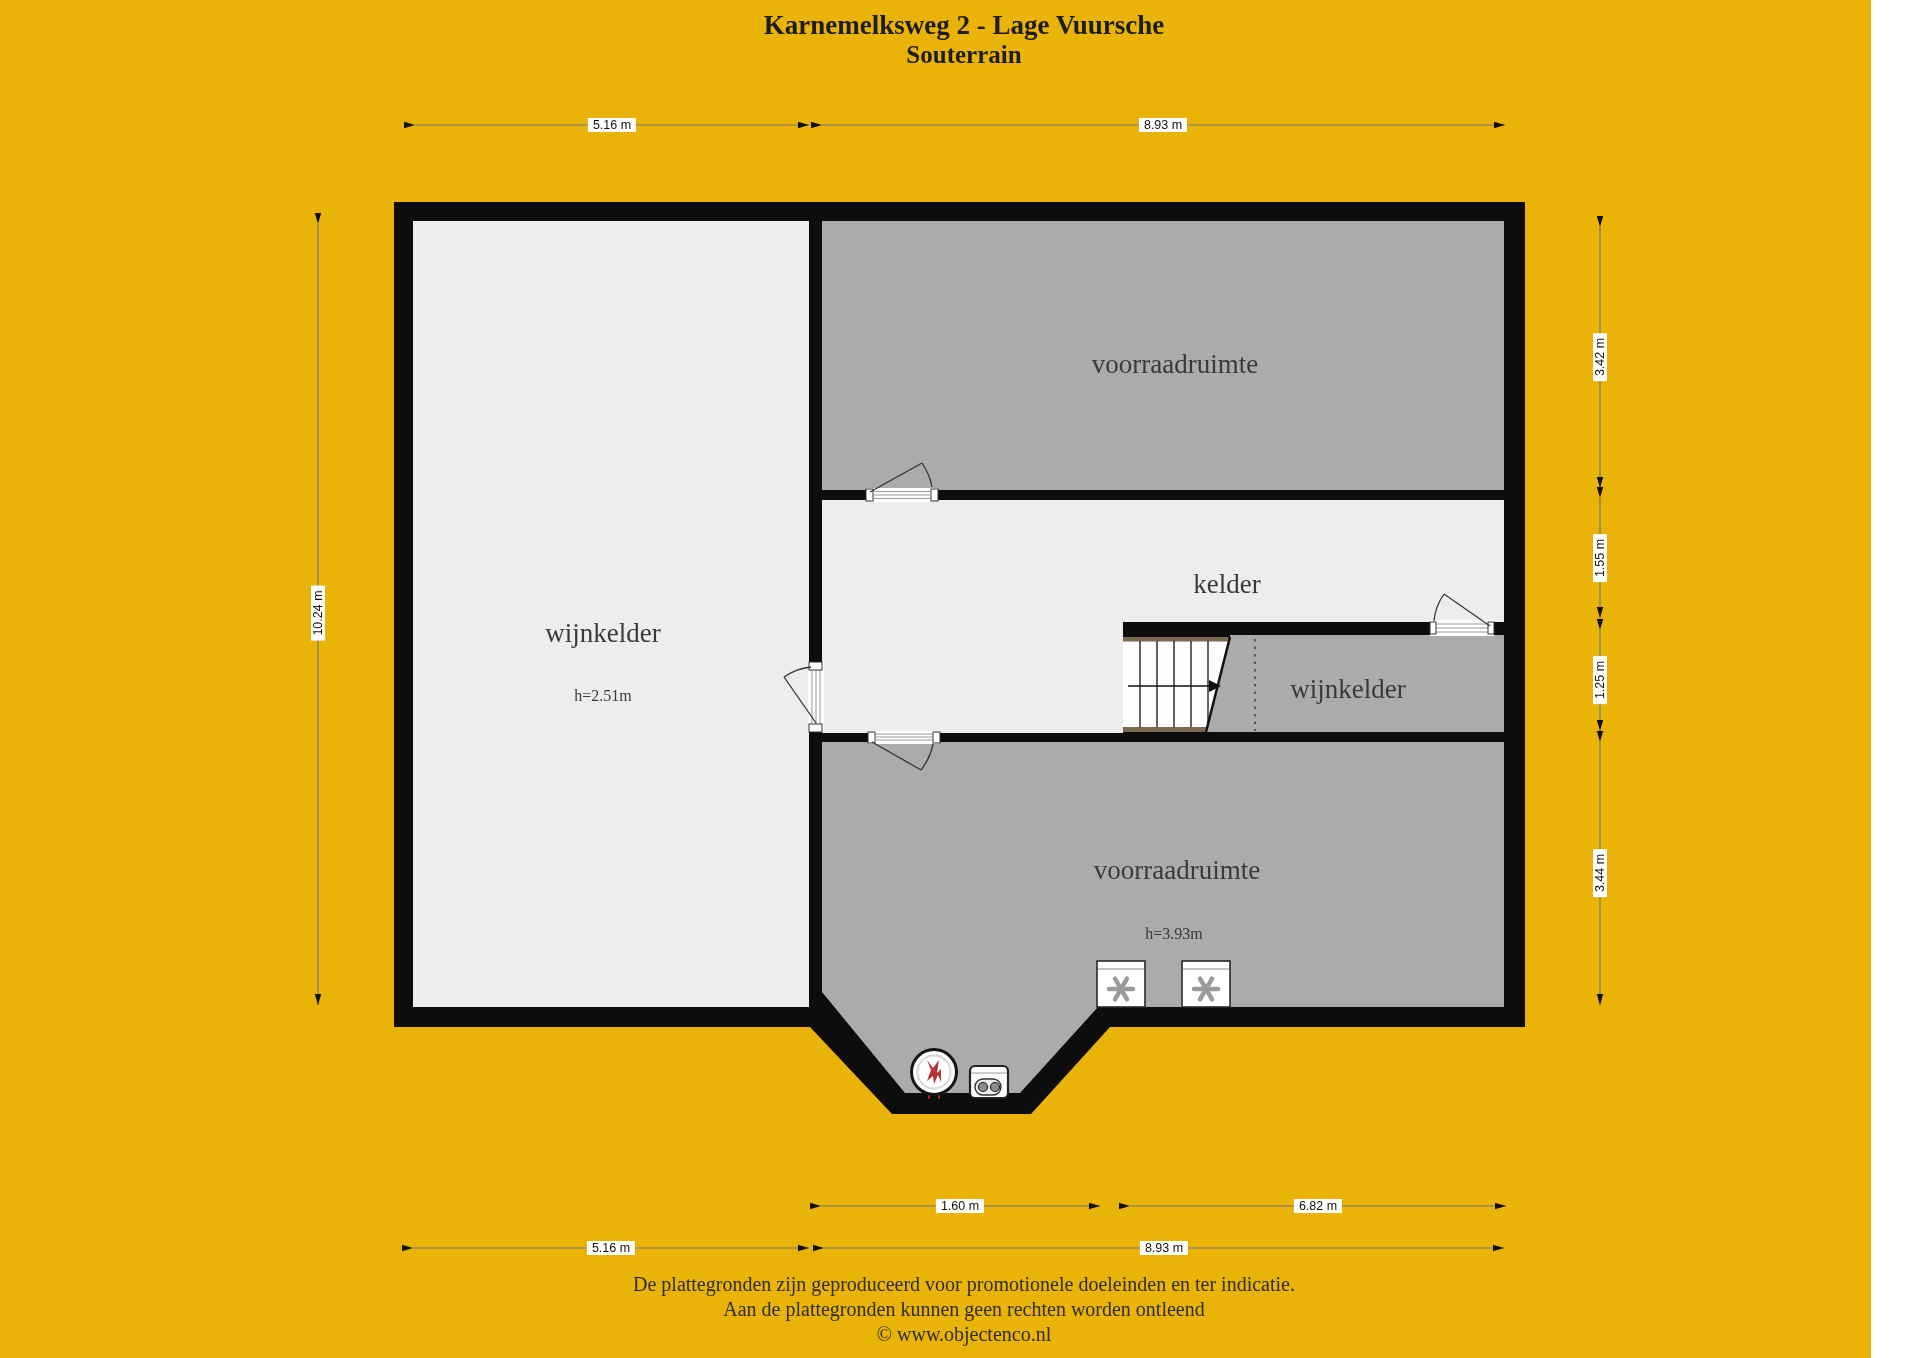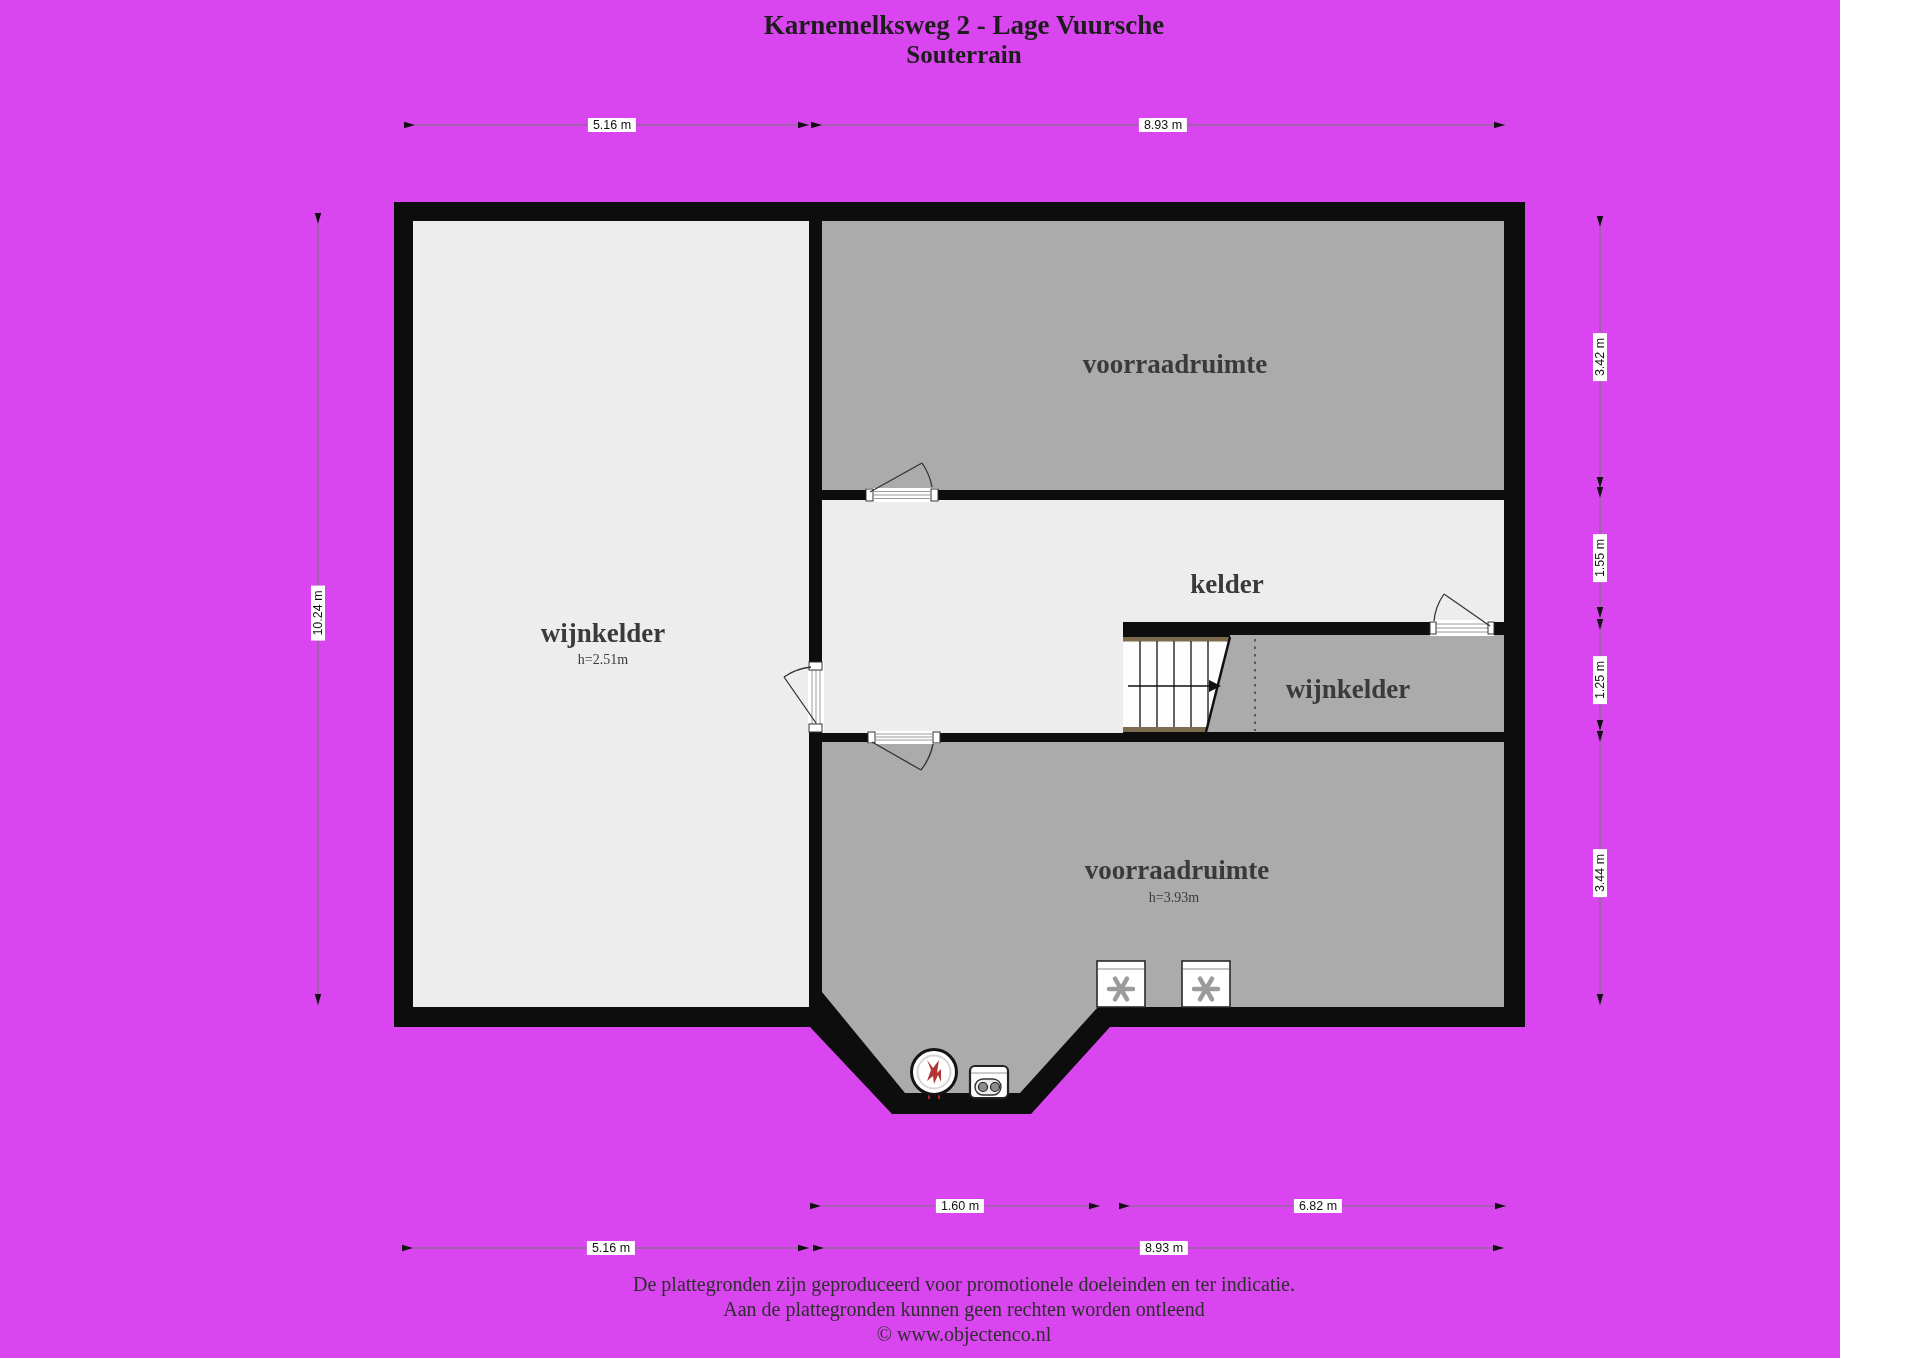"Karnemelksweg 2 - Lage Vuursche" .canvas { background: #d946ef -> #eab308; padding-left: none -> 31px }
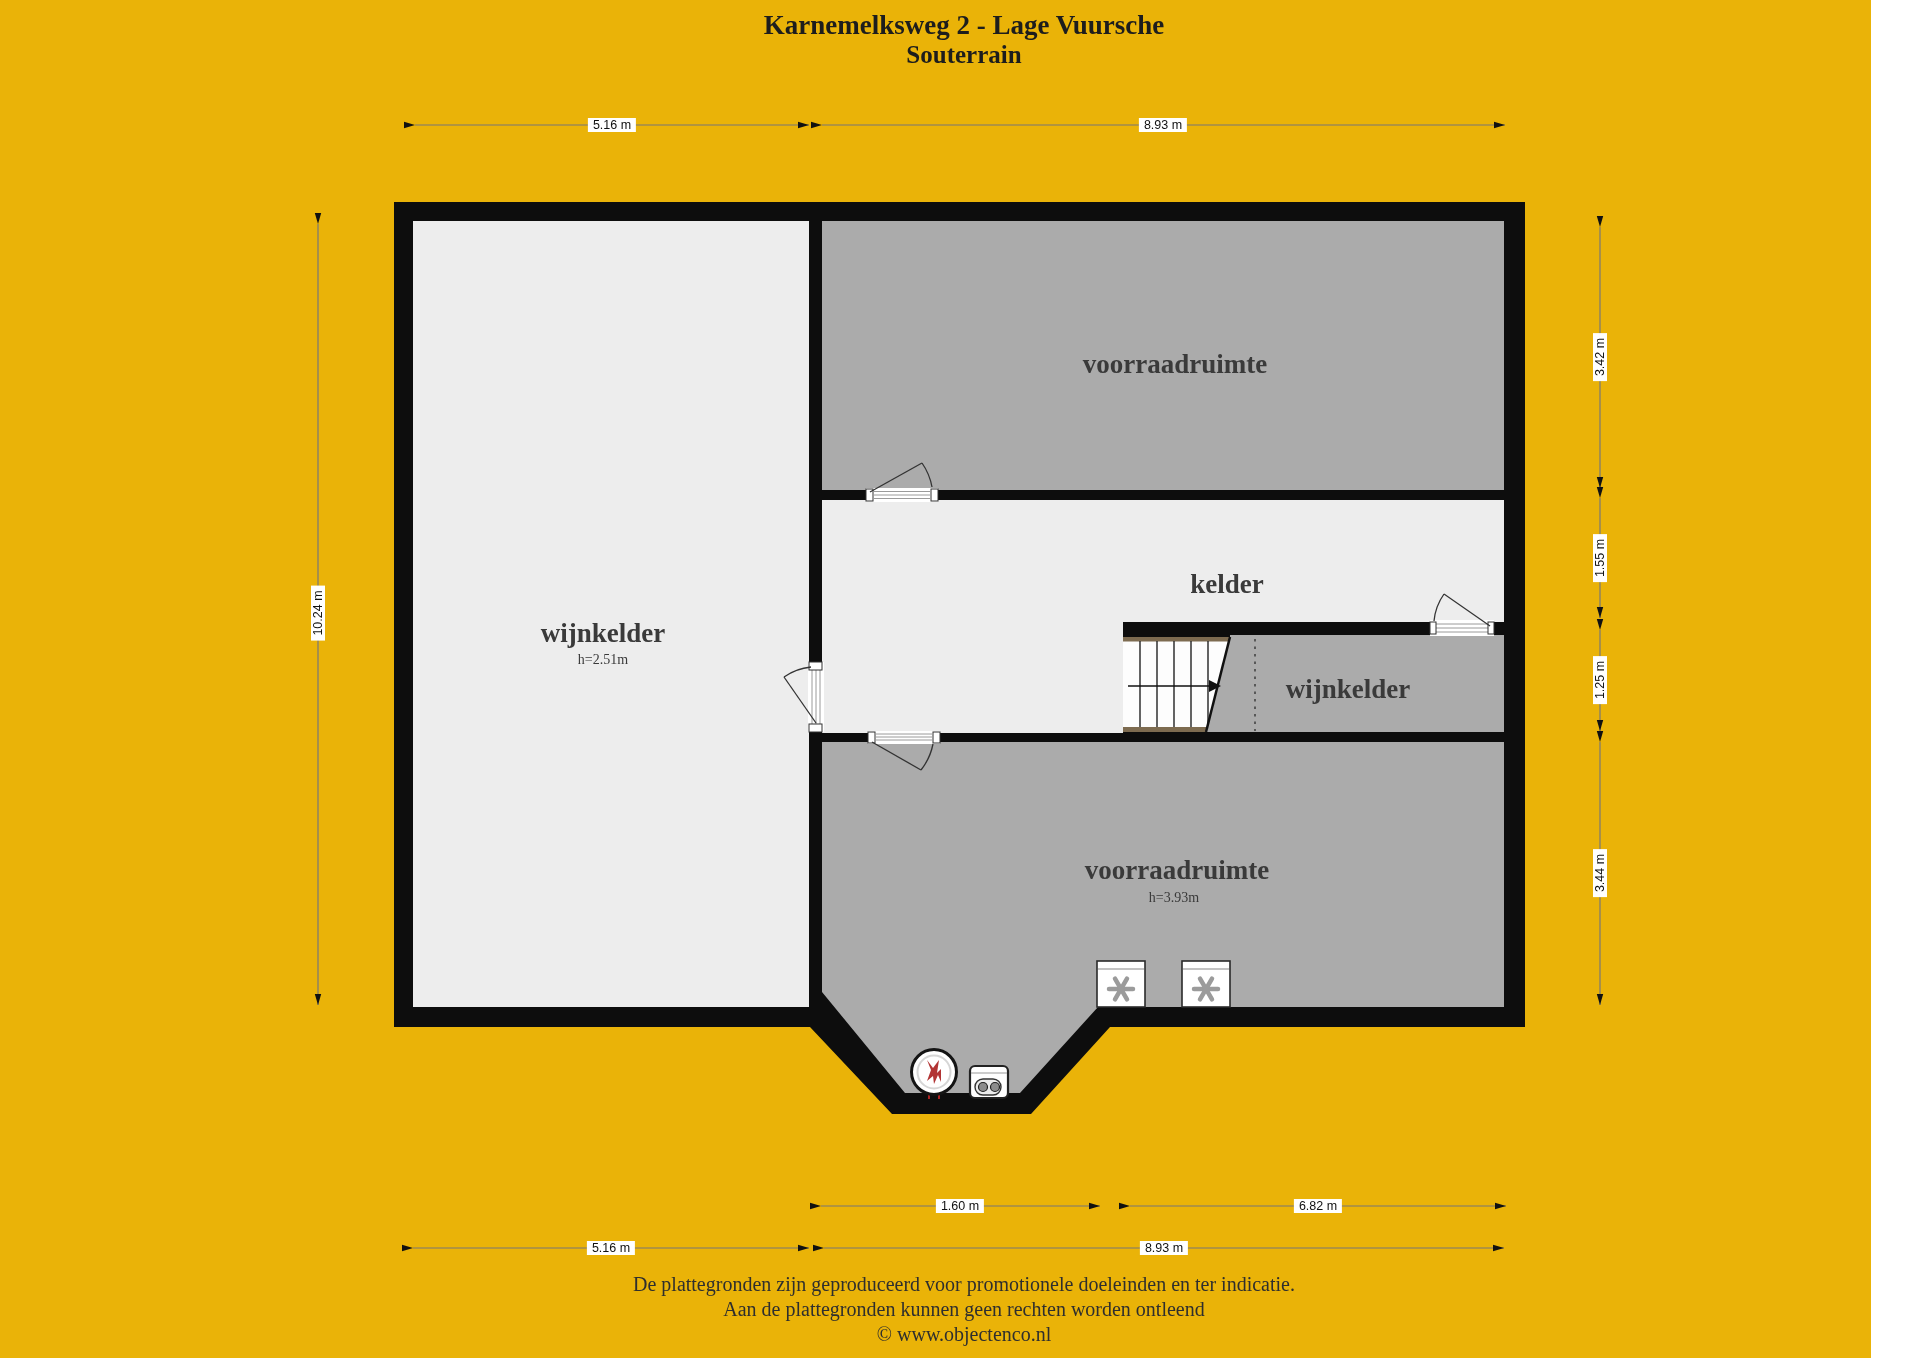"voorraadruimte" .room-label { font-weight: bold -> none }
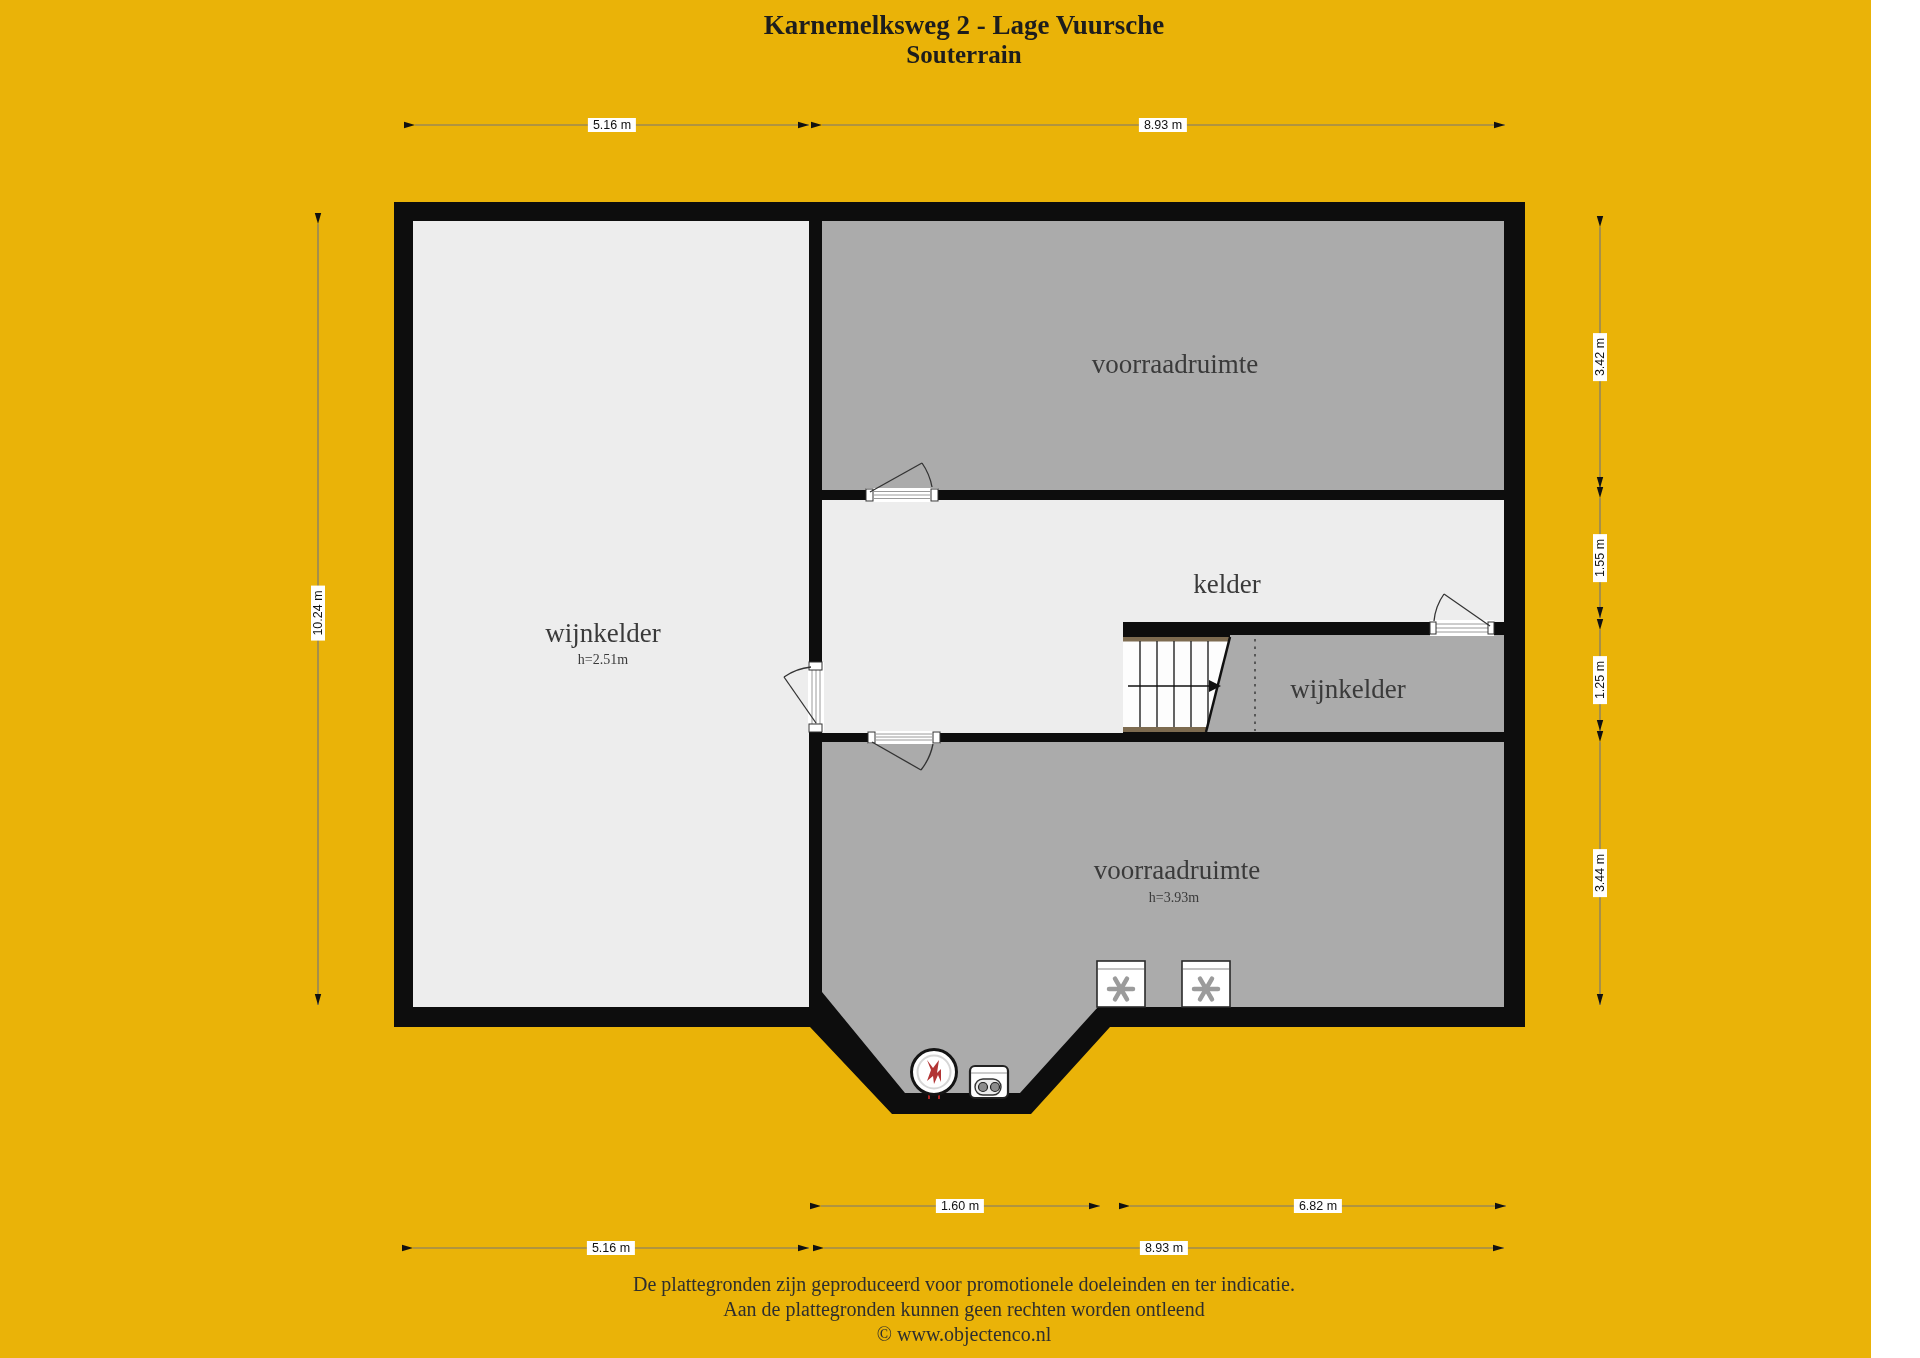"h=2.51m" .room-sub { font-size: 14px -> 16px; margin-top: none -> 36px }
